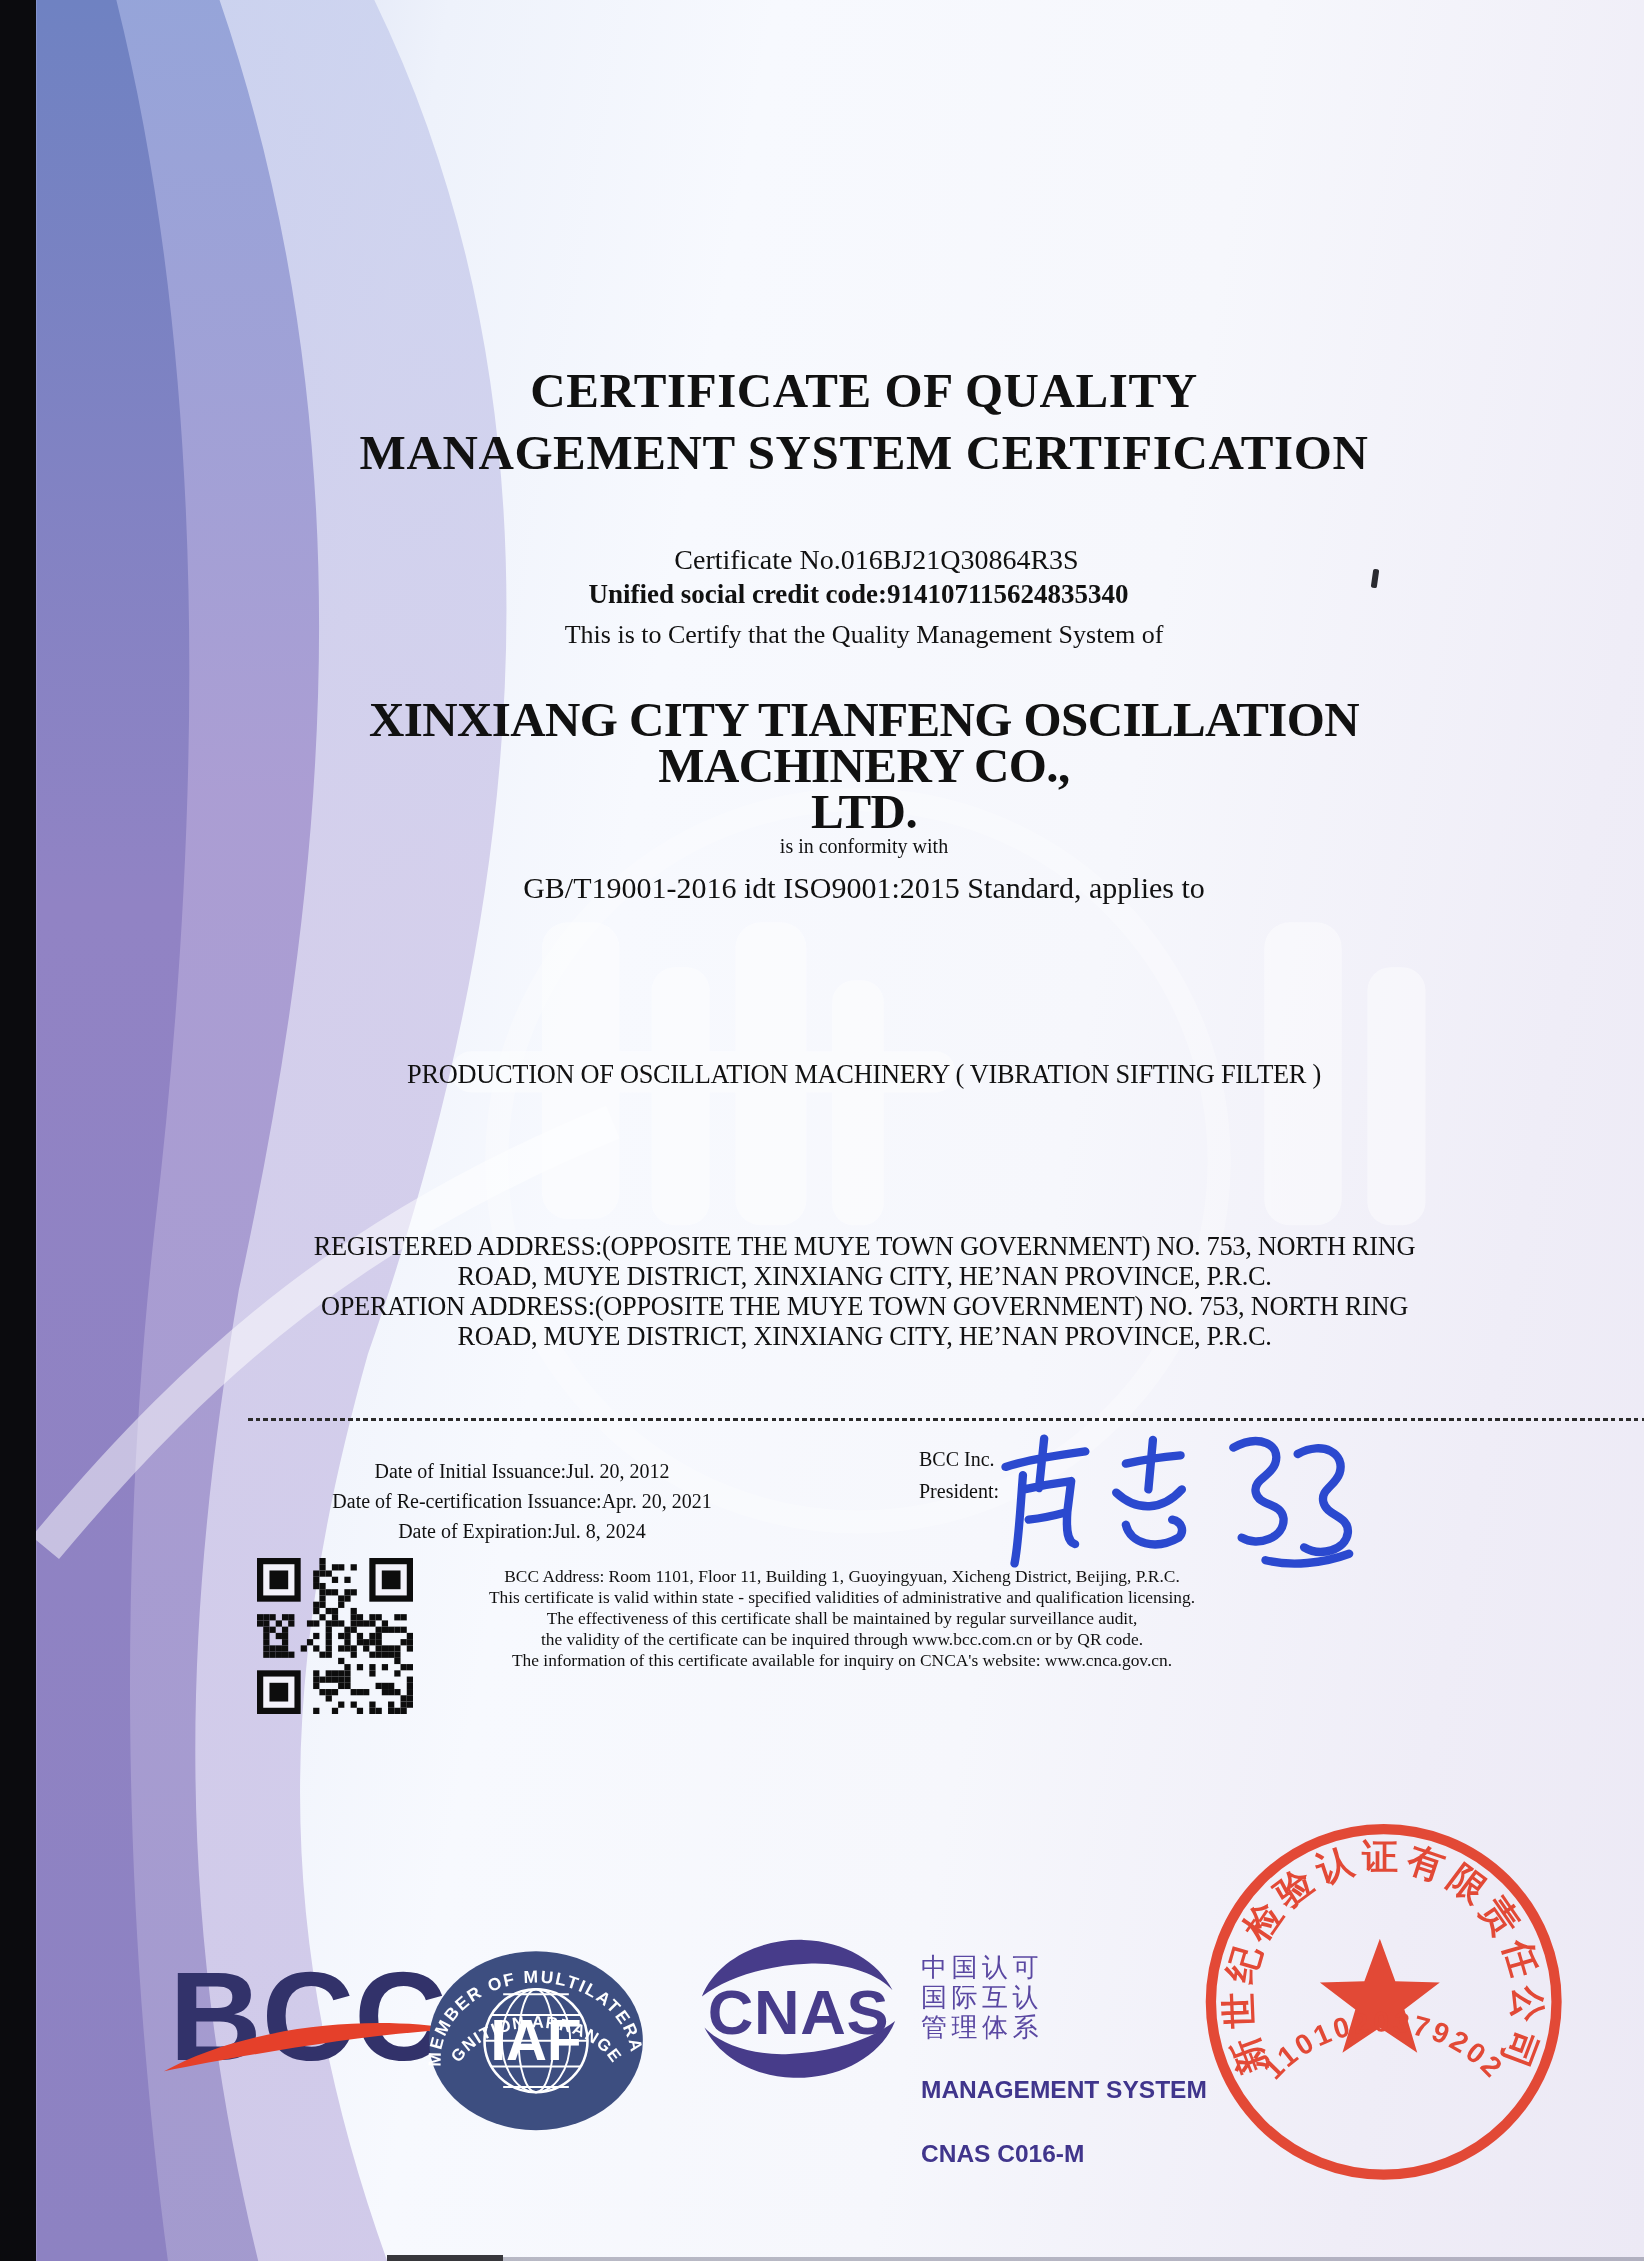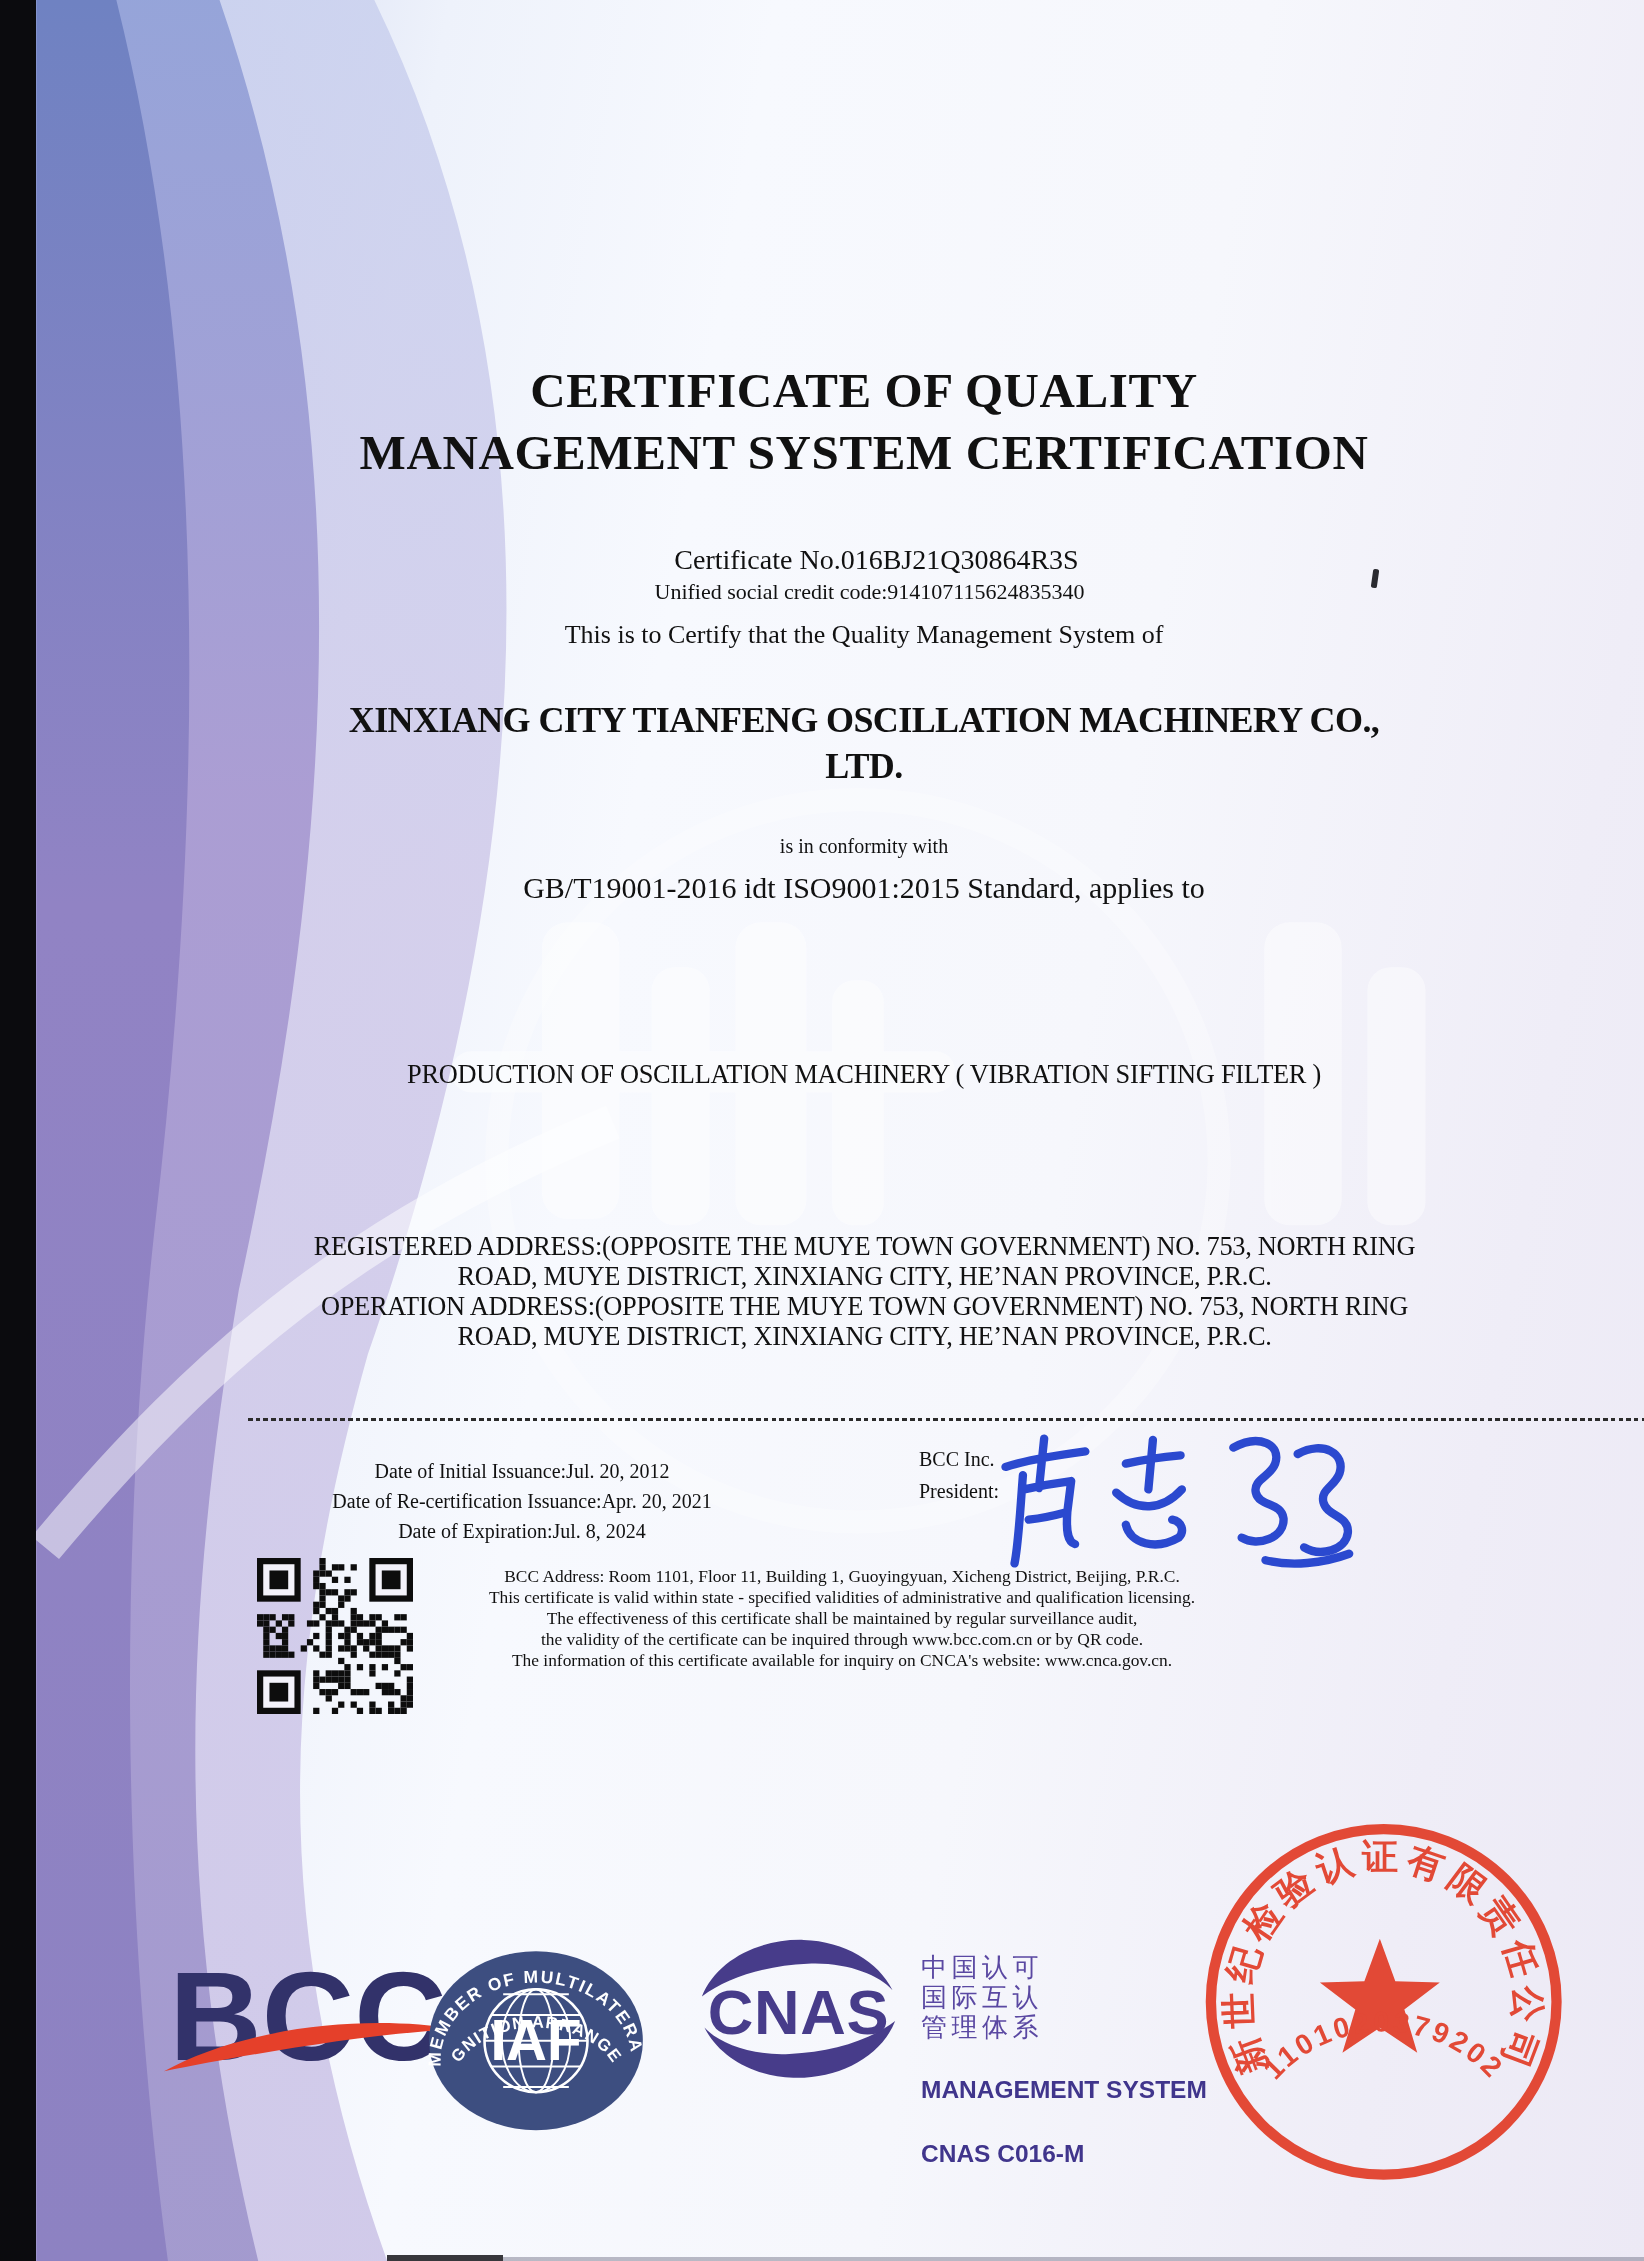"Unified social credit" .credit { font-size: 22px -> 27px; font-weight: normal -> bold; left: 186px -> 175px }
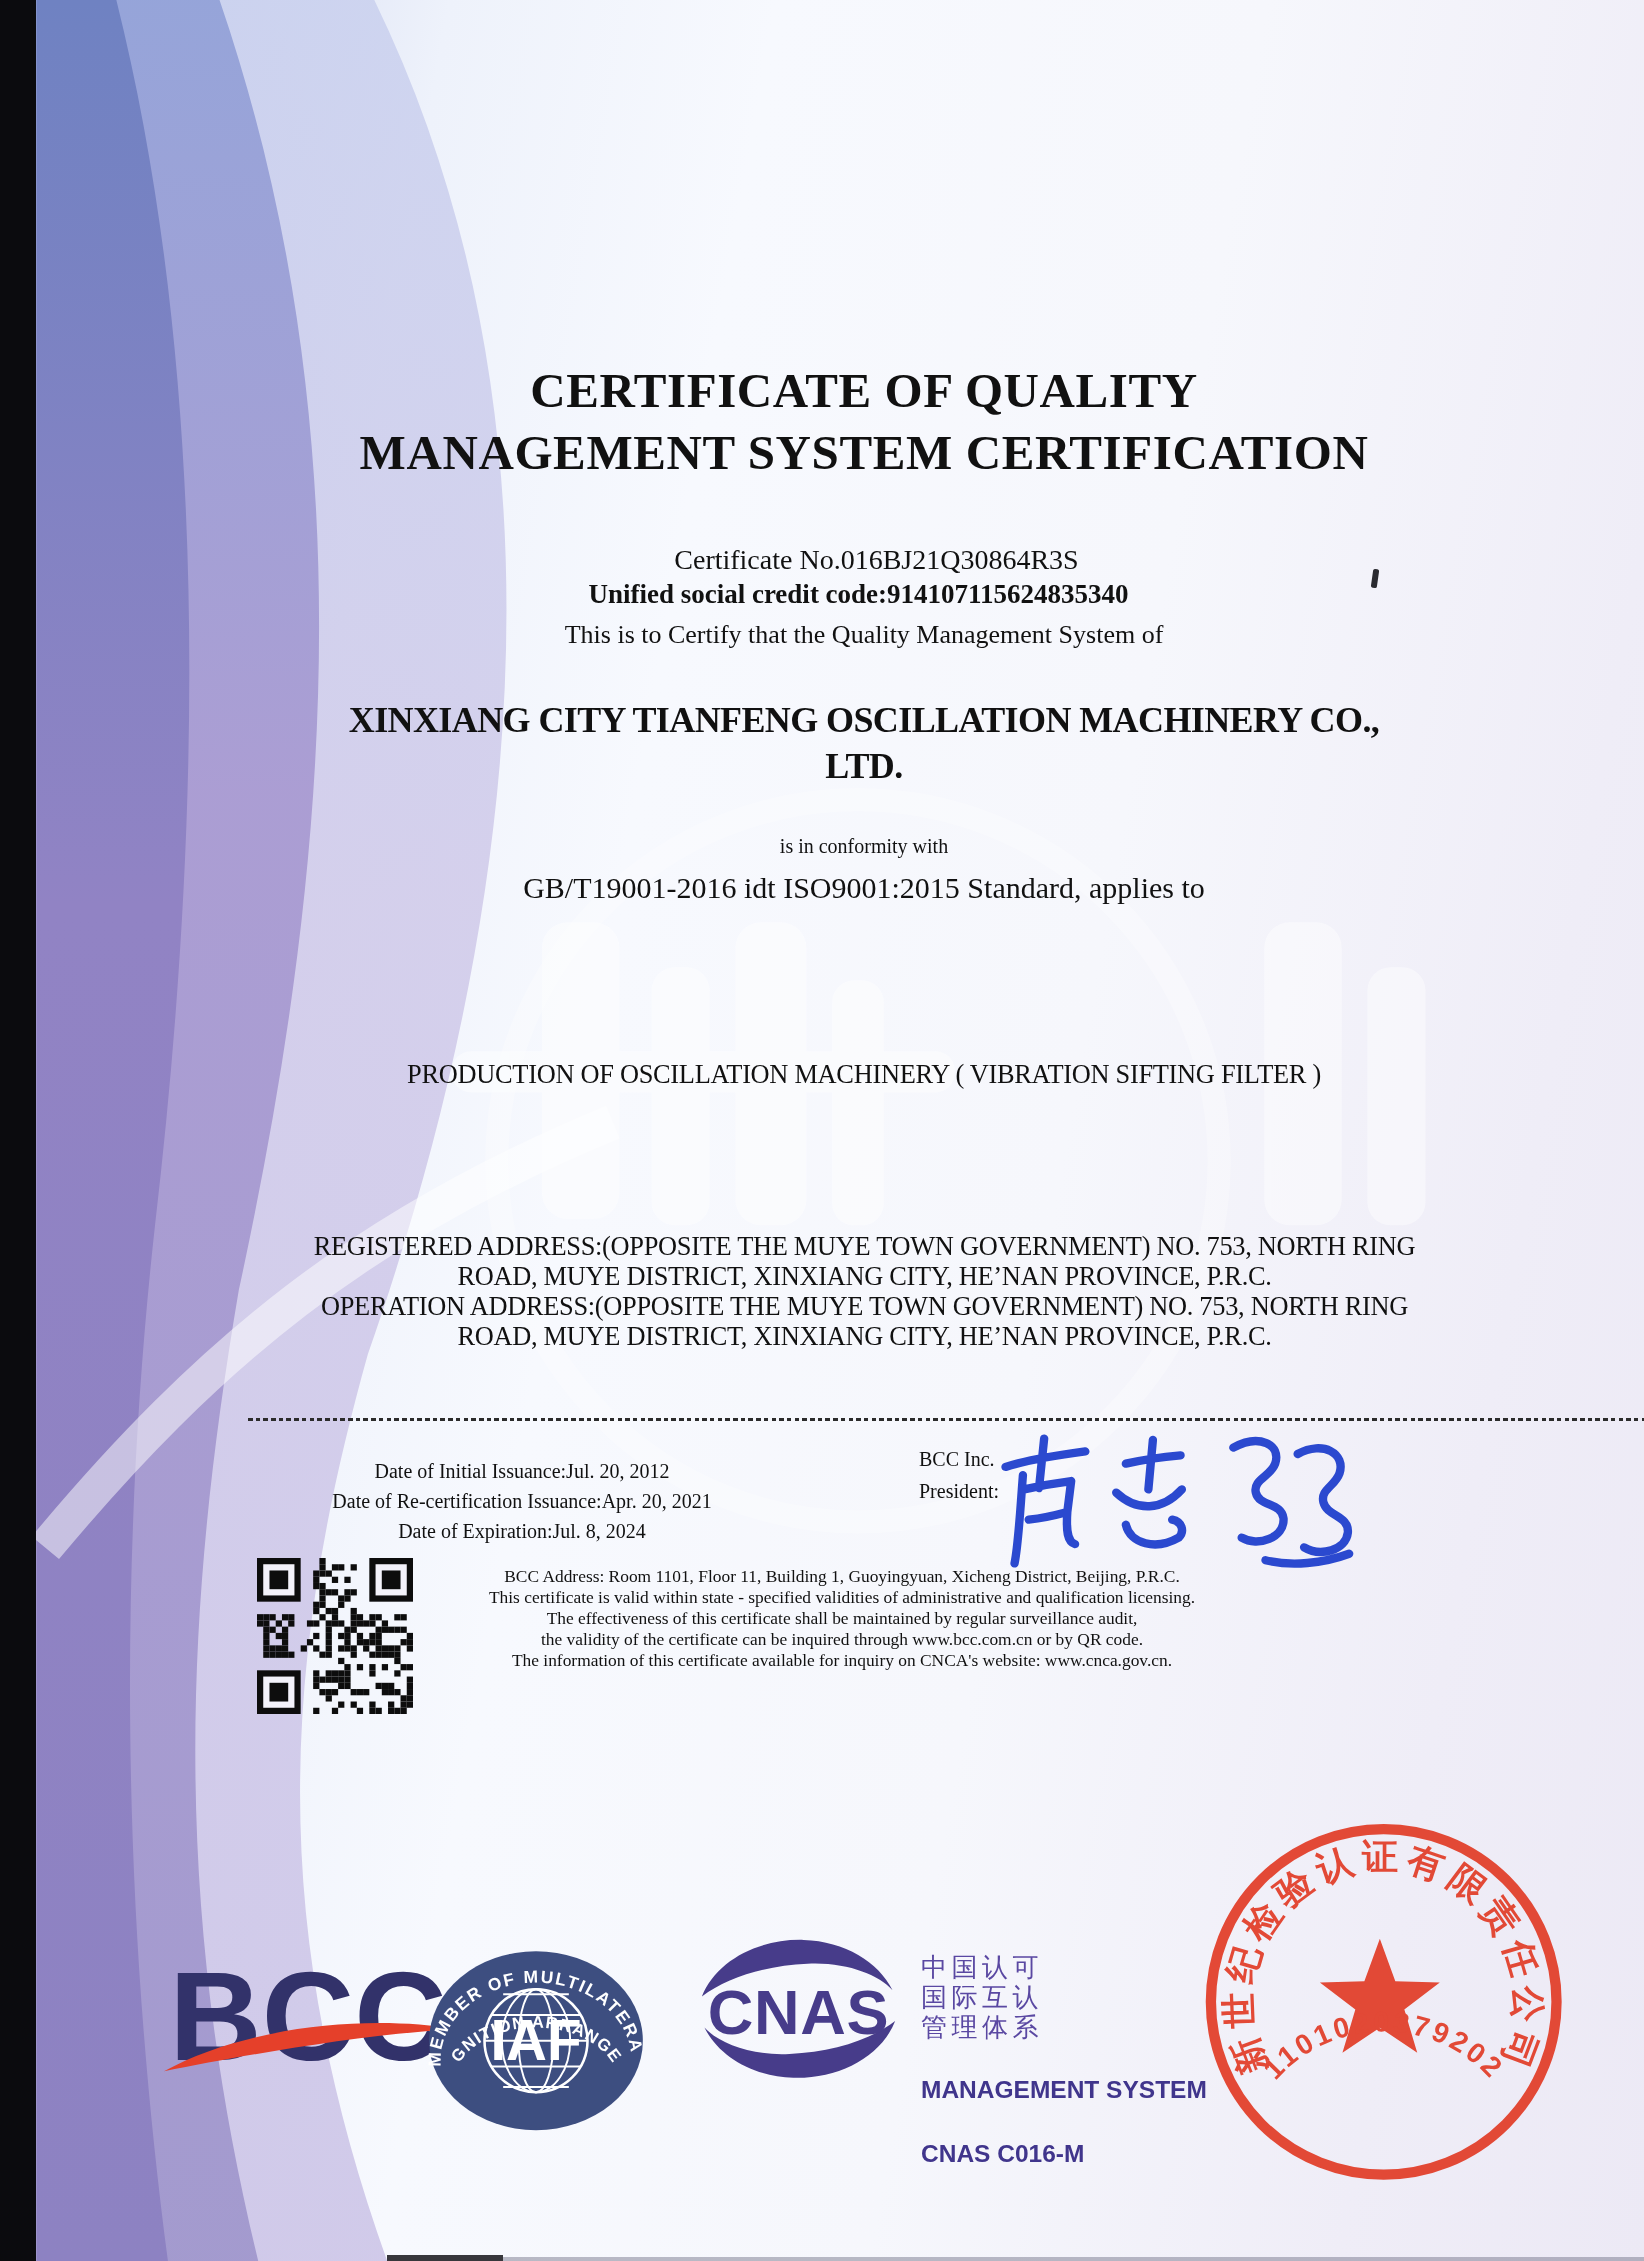"XINXIANG CITY TIANFENG OSCILLATION" .company { font-size: 36px -> 49px }
